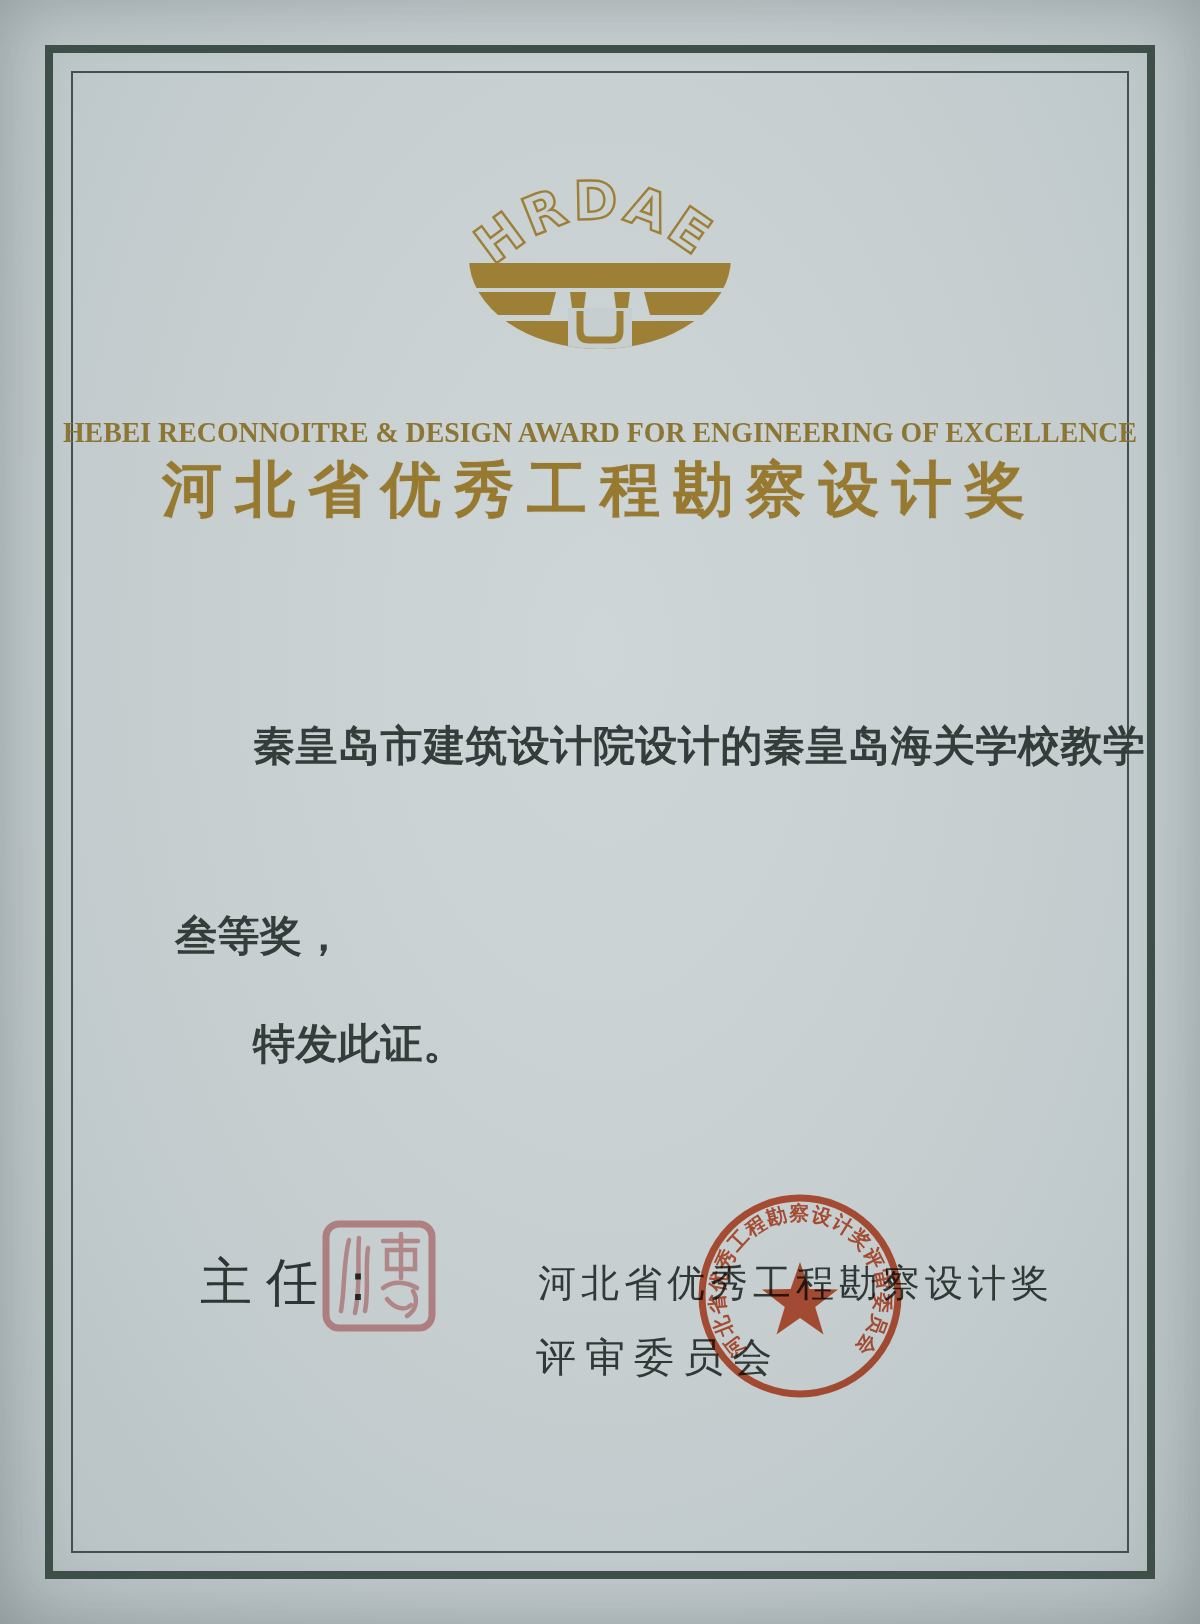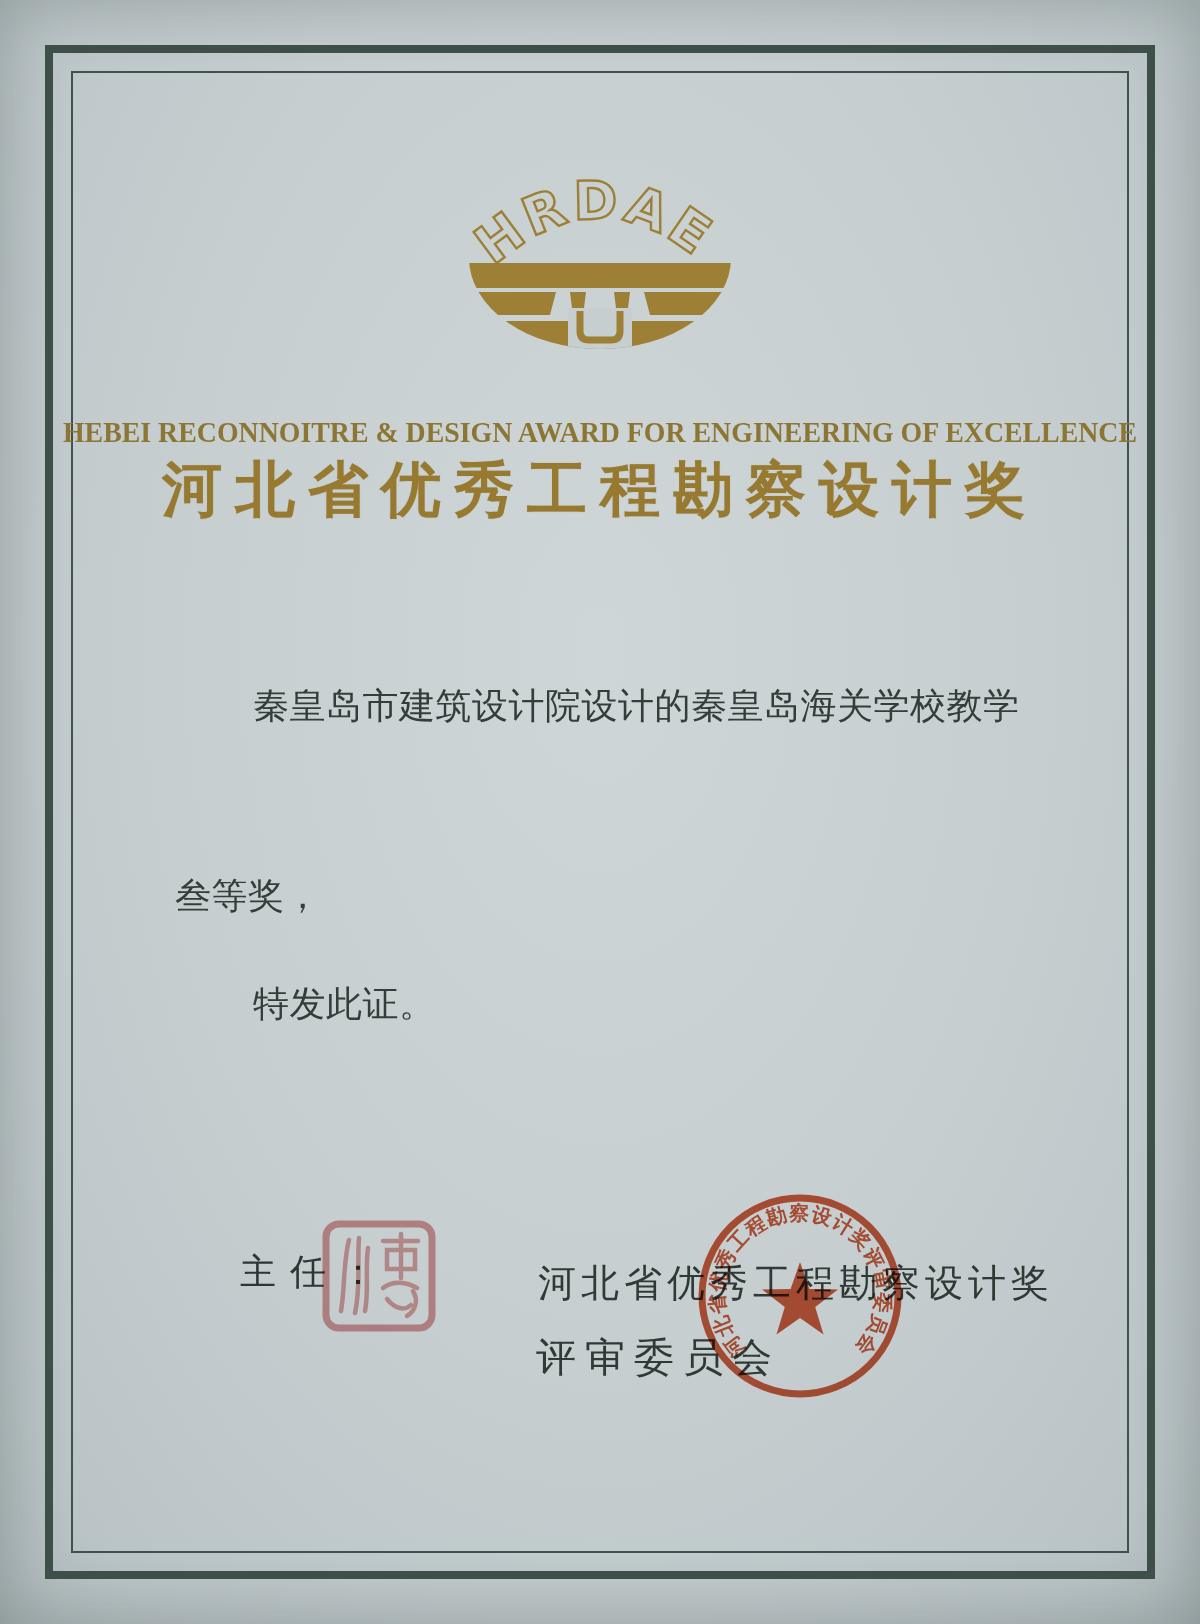"秦皇岛市建筑设计院设计的秦皇岛海关学校教学" .bline { font-size: 36px -> 42px; font-weight: 400 -> 700; margin-top: none -> 36px }
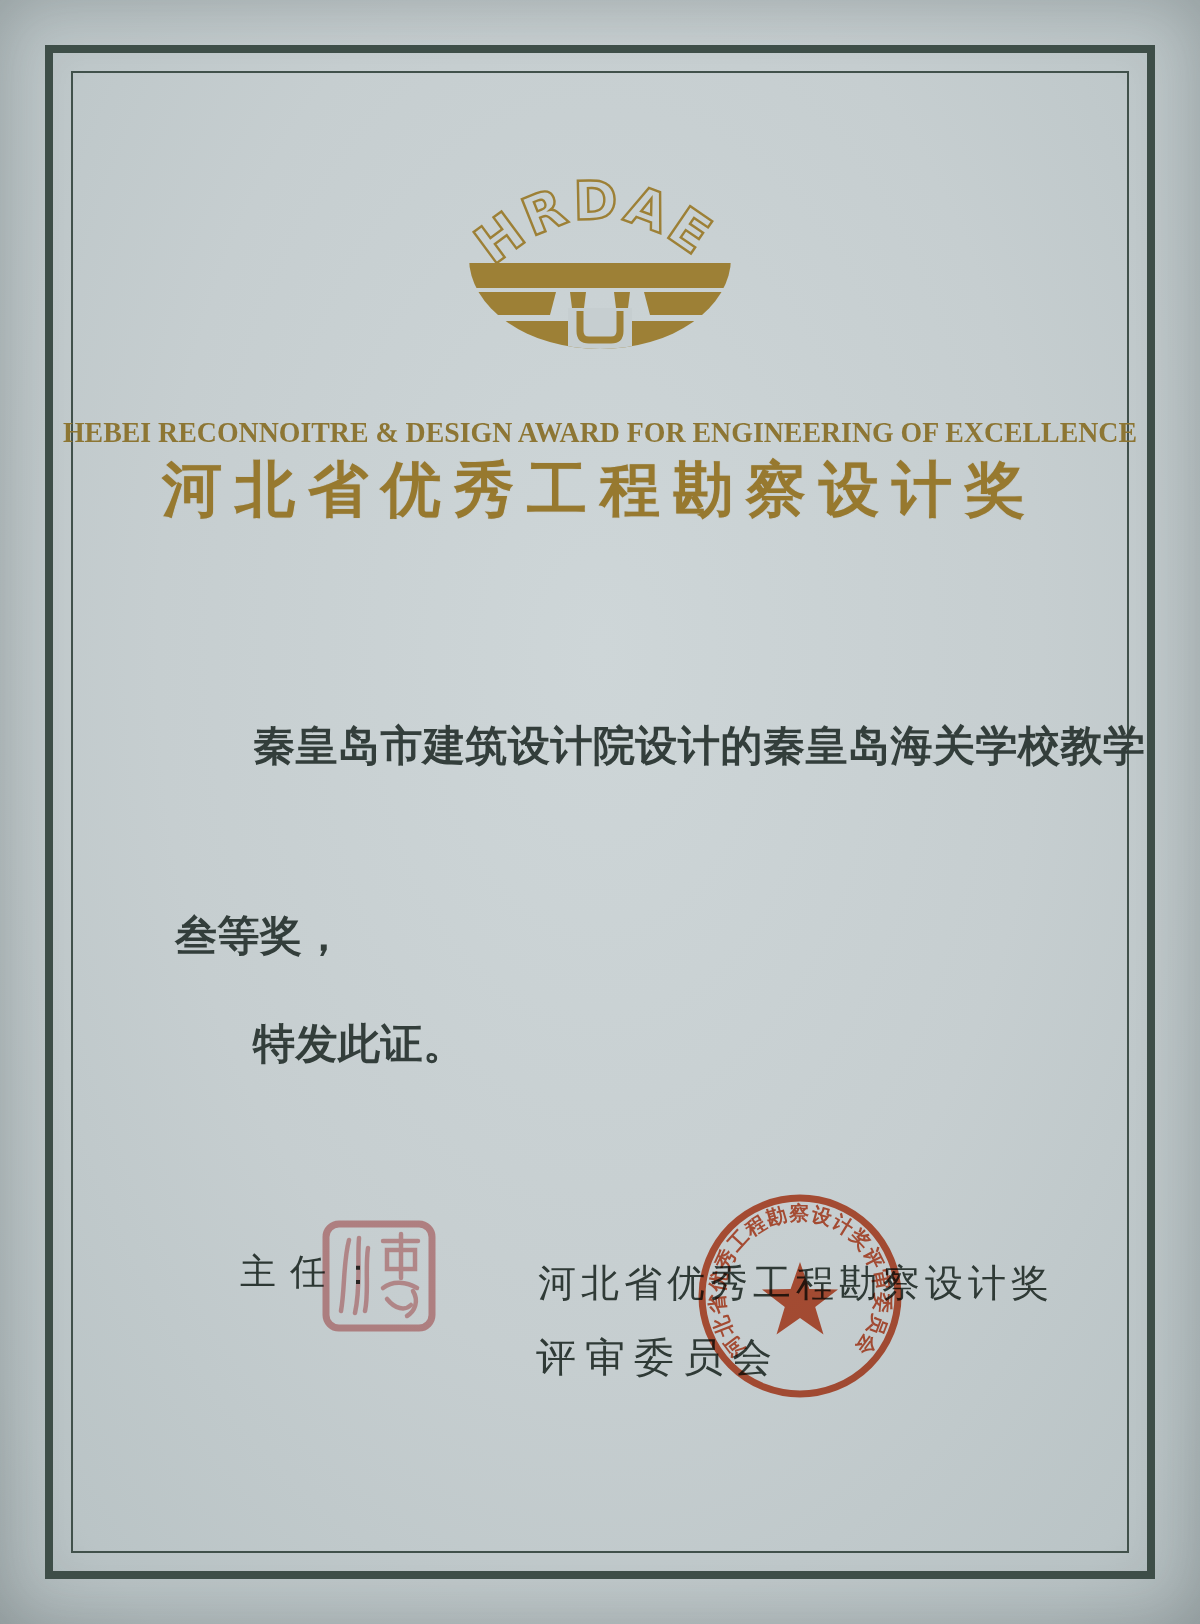"主任：" .director-label { font-size: 36px -> 52px; margin-left: 40px -> none }
